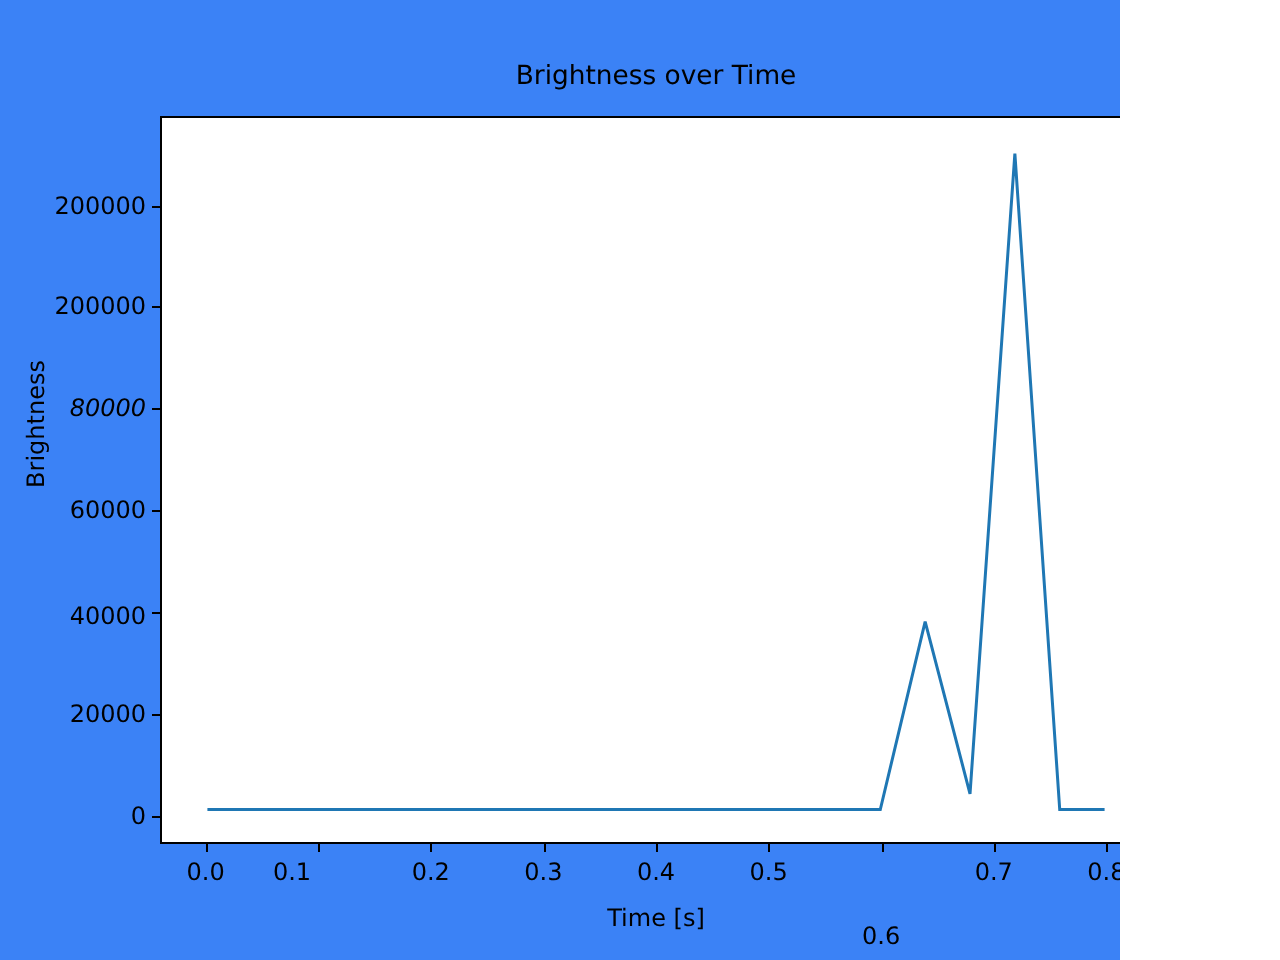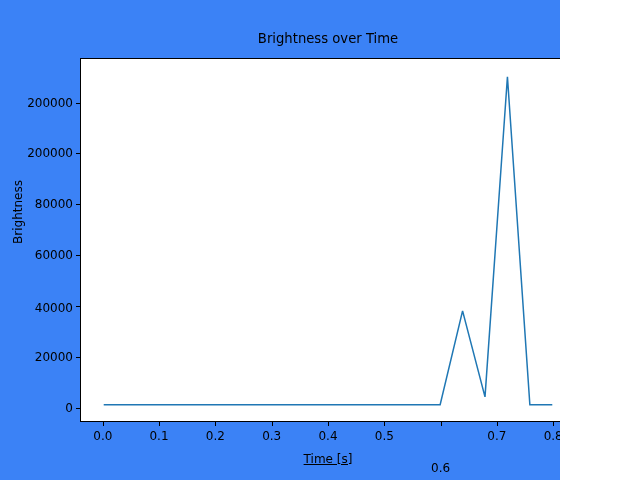"80000" div.ytick-label { font-style: none -> italic }
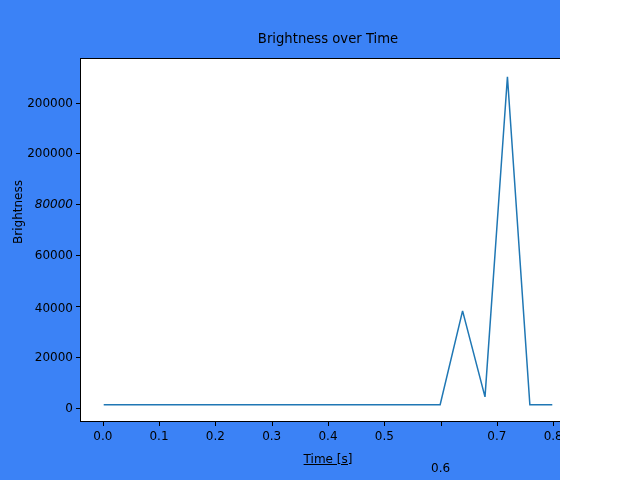"0.1" div.xtick-label { left: 159px -> 146px }
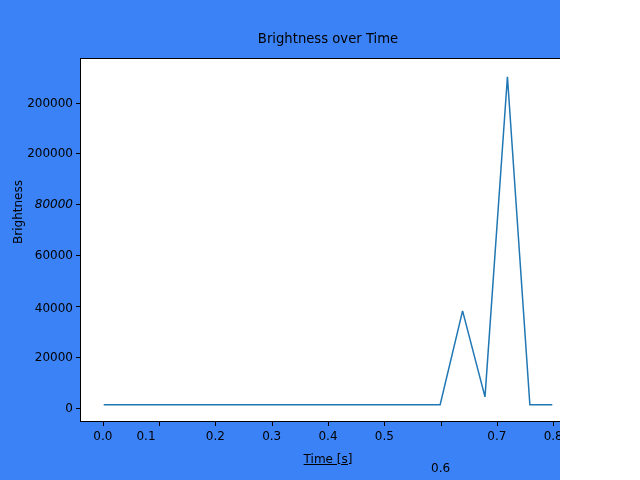"Time [s]" #xlabel { text-decoration: underline -> none }
